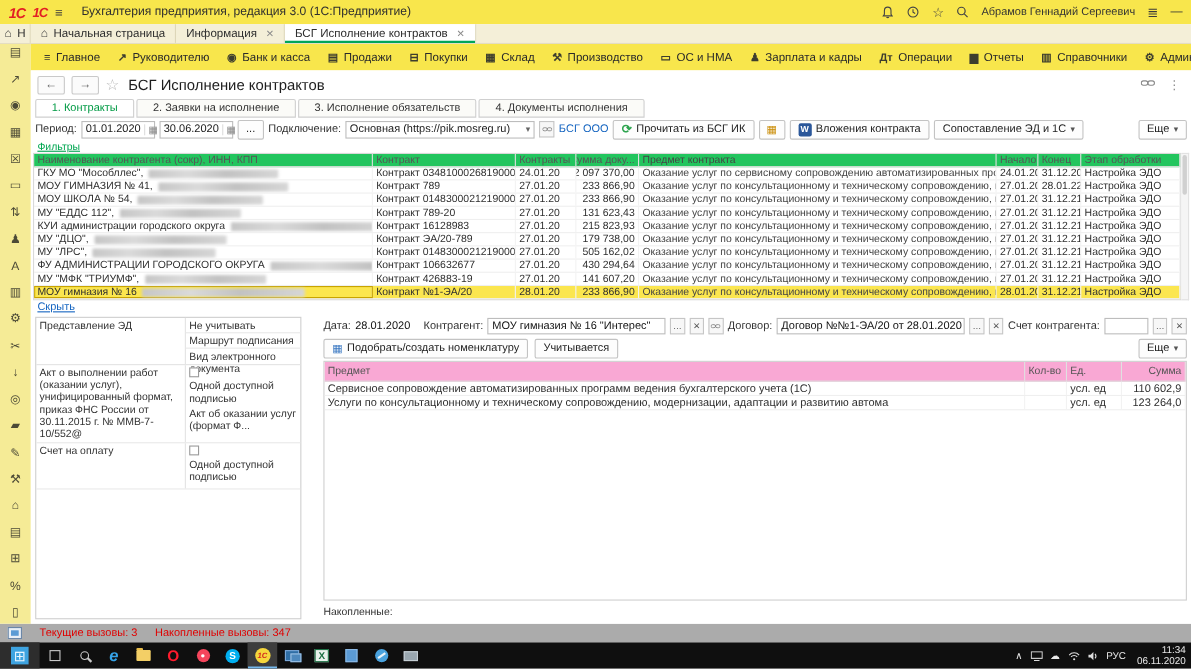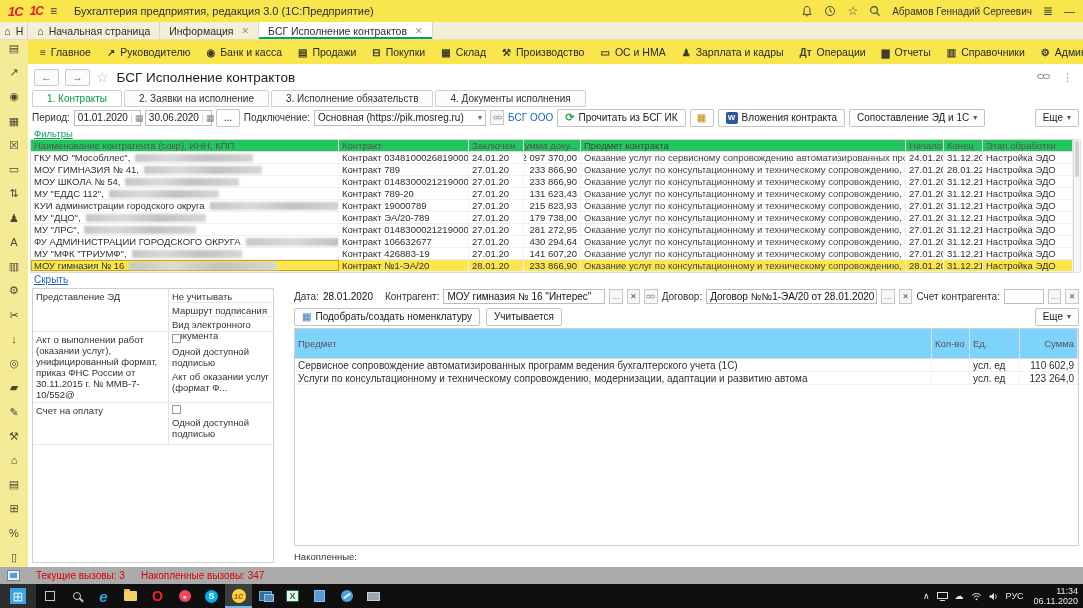"Заключен" span.th { text: Заключен -> Контракты }
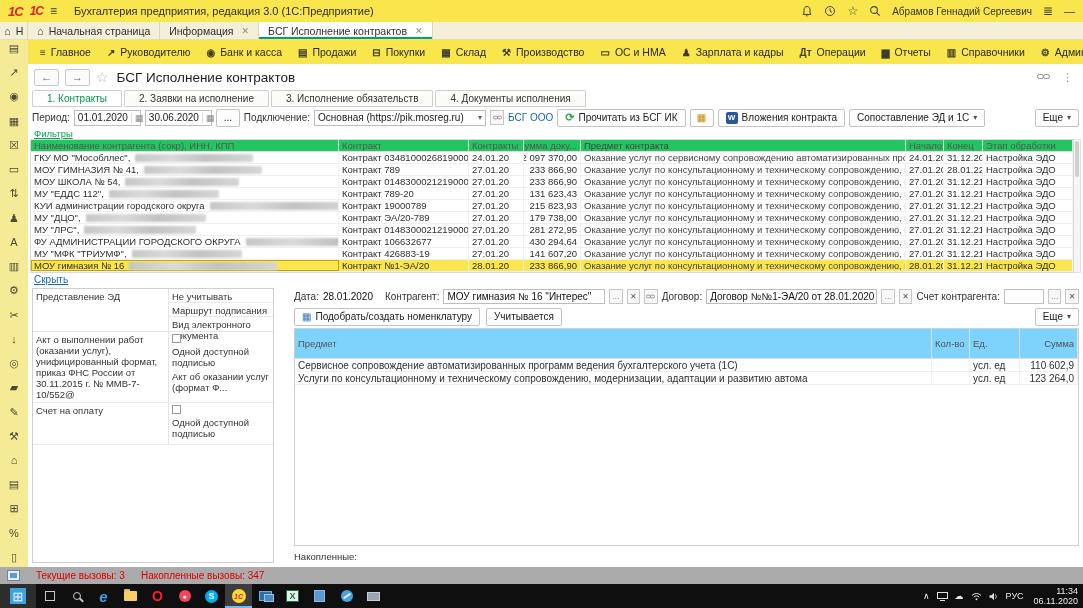"Контракт 19000789" span.td { text: 19000789 -> 16128983 }
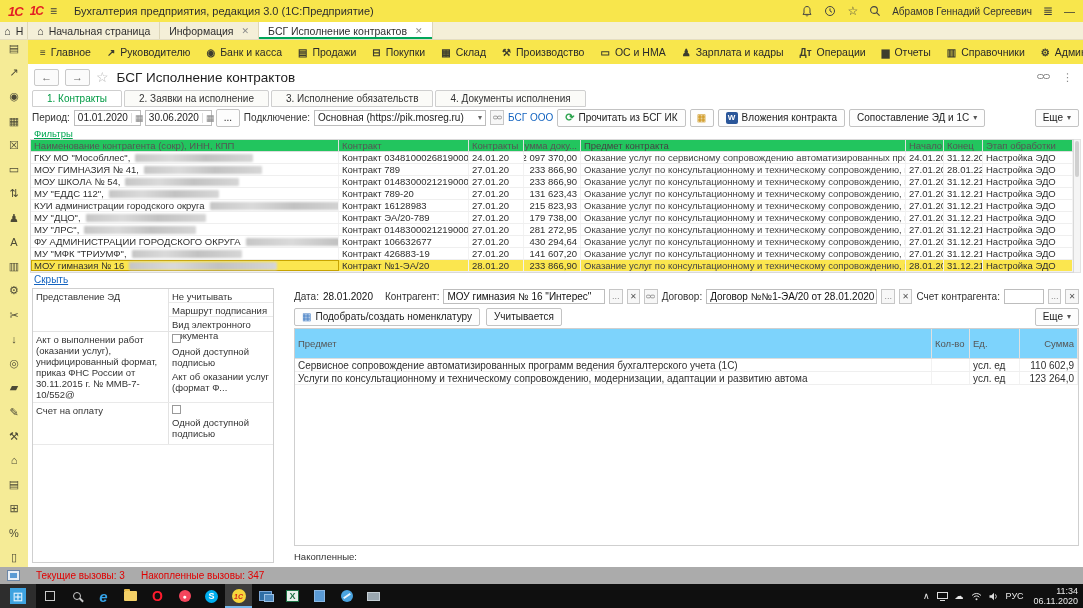"281 272,95" span.td { text: 281 272,95 -> 505 162,02 }
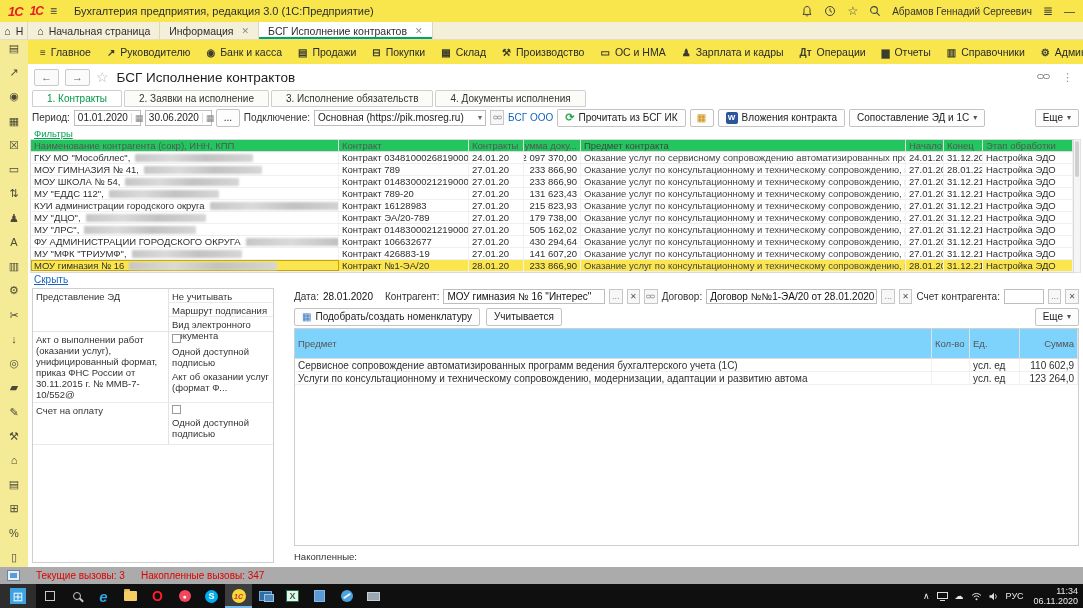"Предмет" .ithead { background: #7dd3fc -> #f9a8d4; height: 30px -> 18px }
